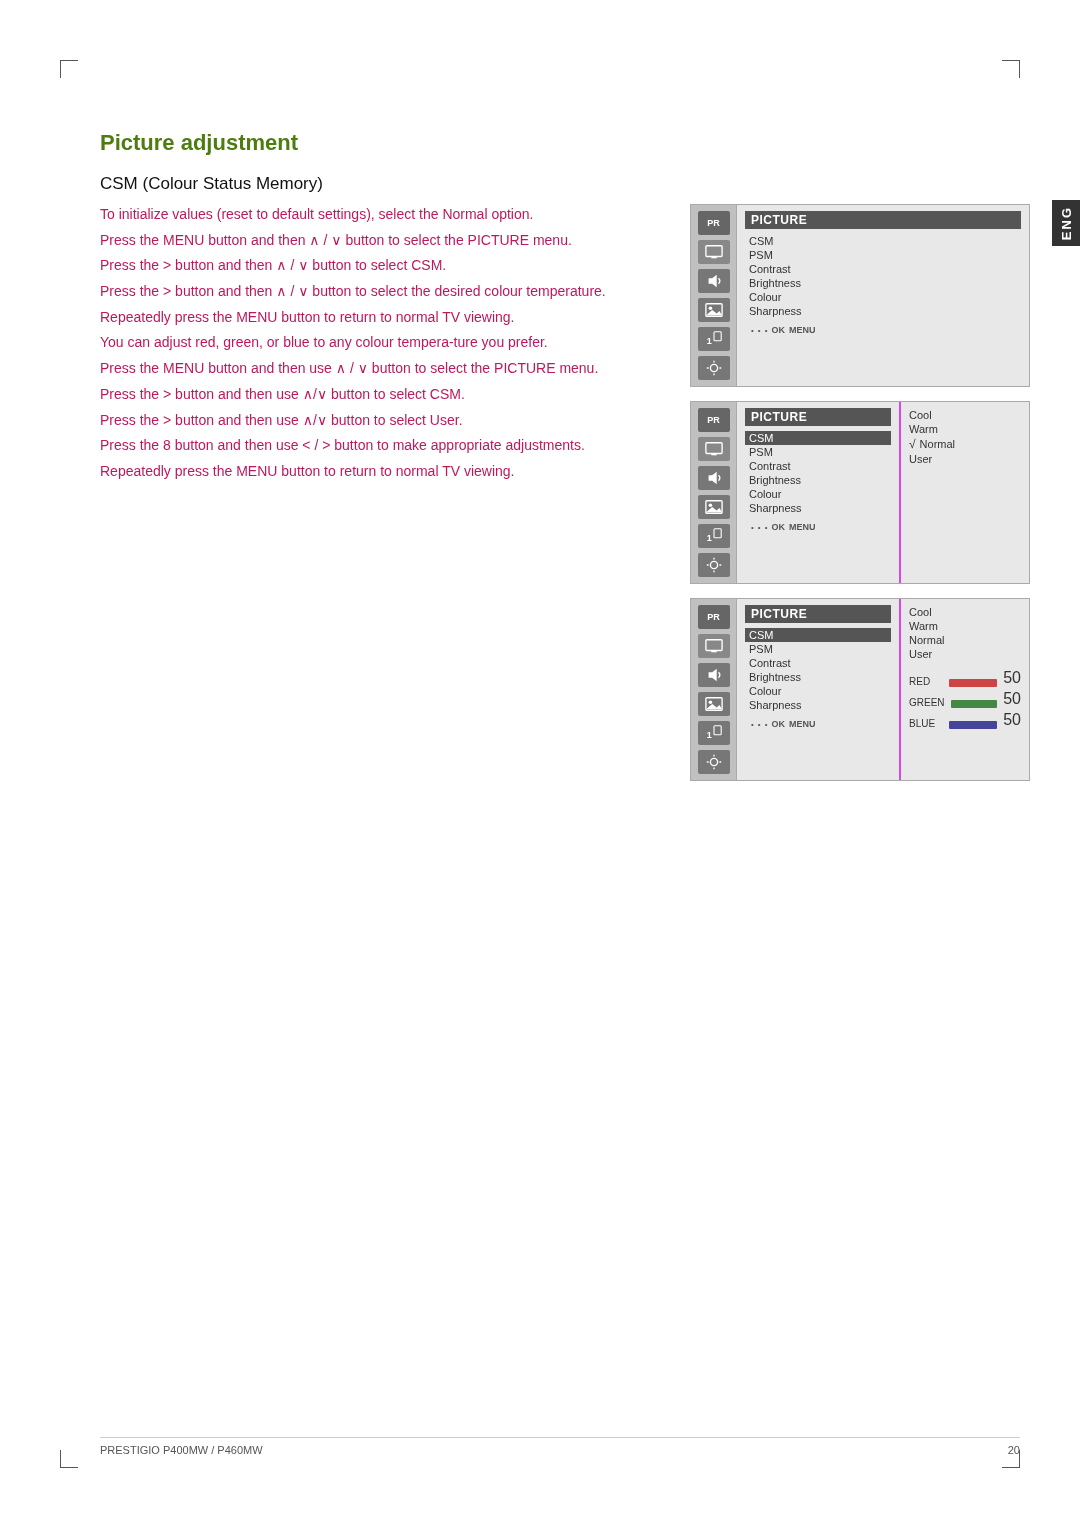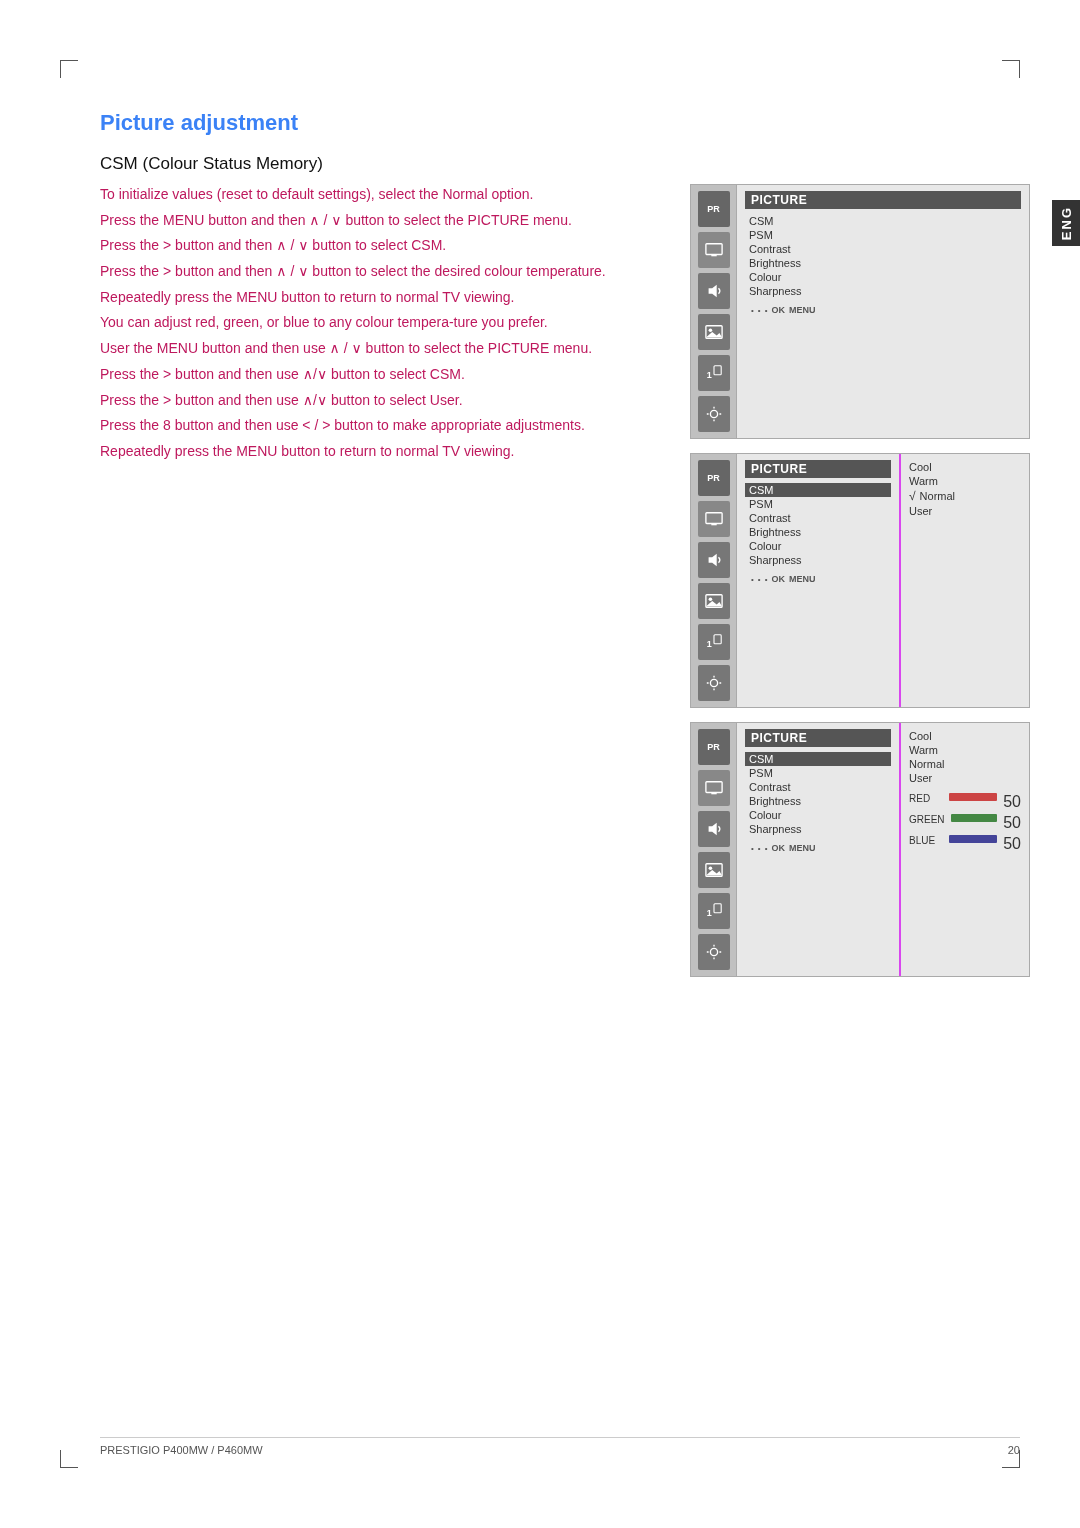"Picture adjustment" .page-title { color: #3b82f6 -> #4d7c0f; margin-top: none -> 20px }
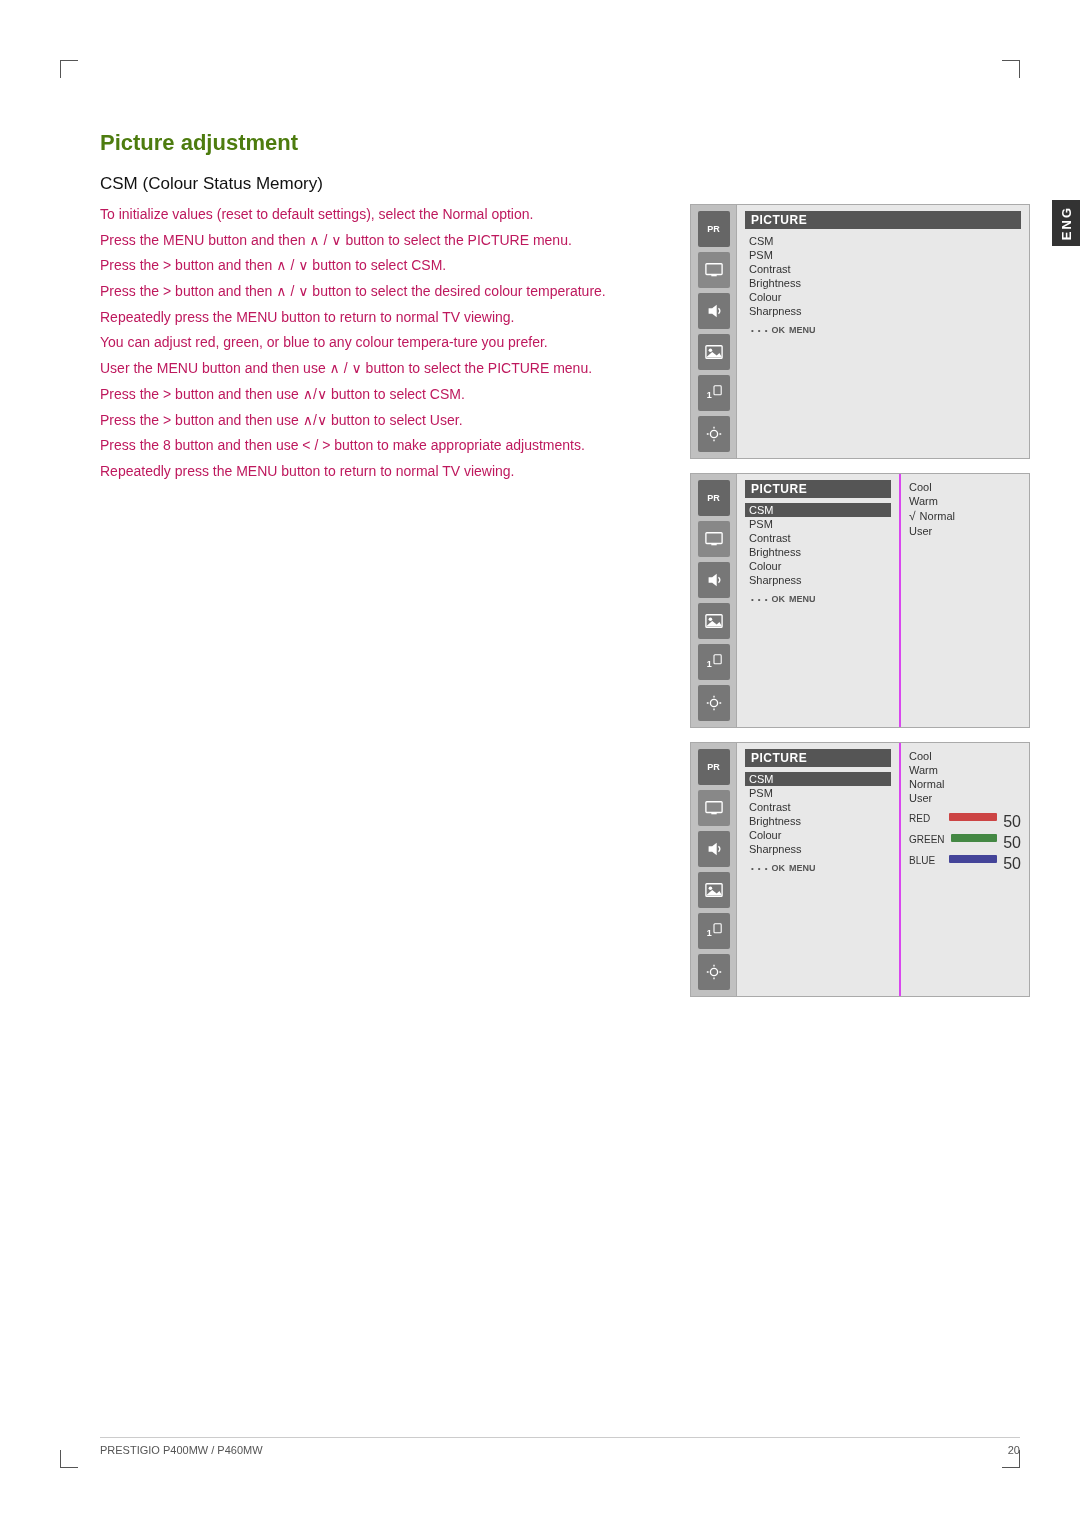"PR" .ui-icon { height: 36px -> 24px }
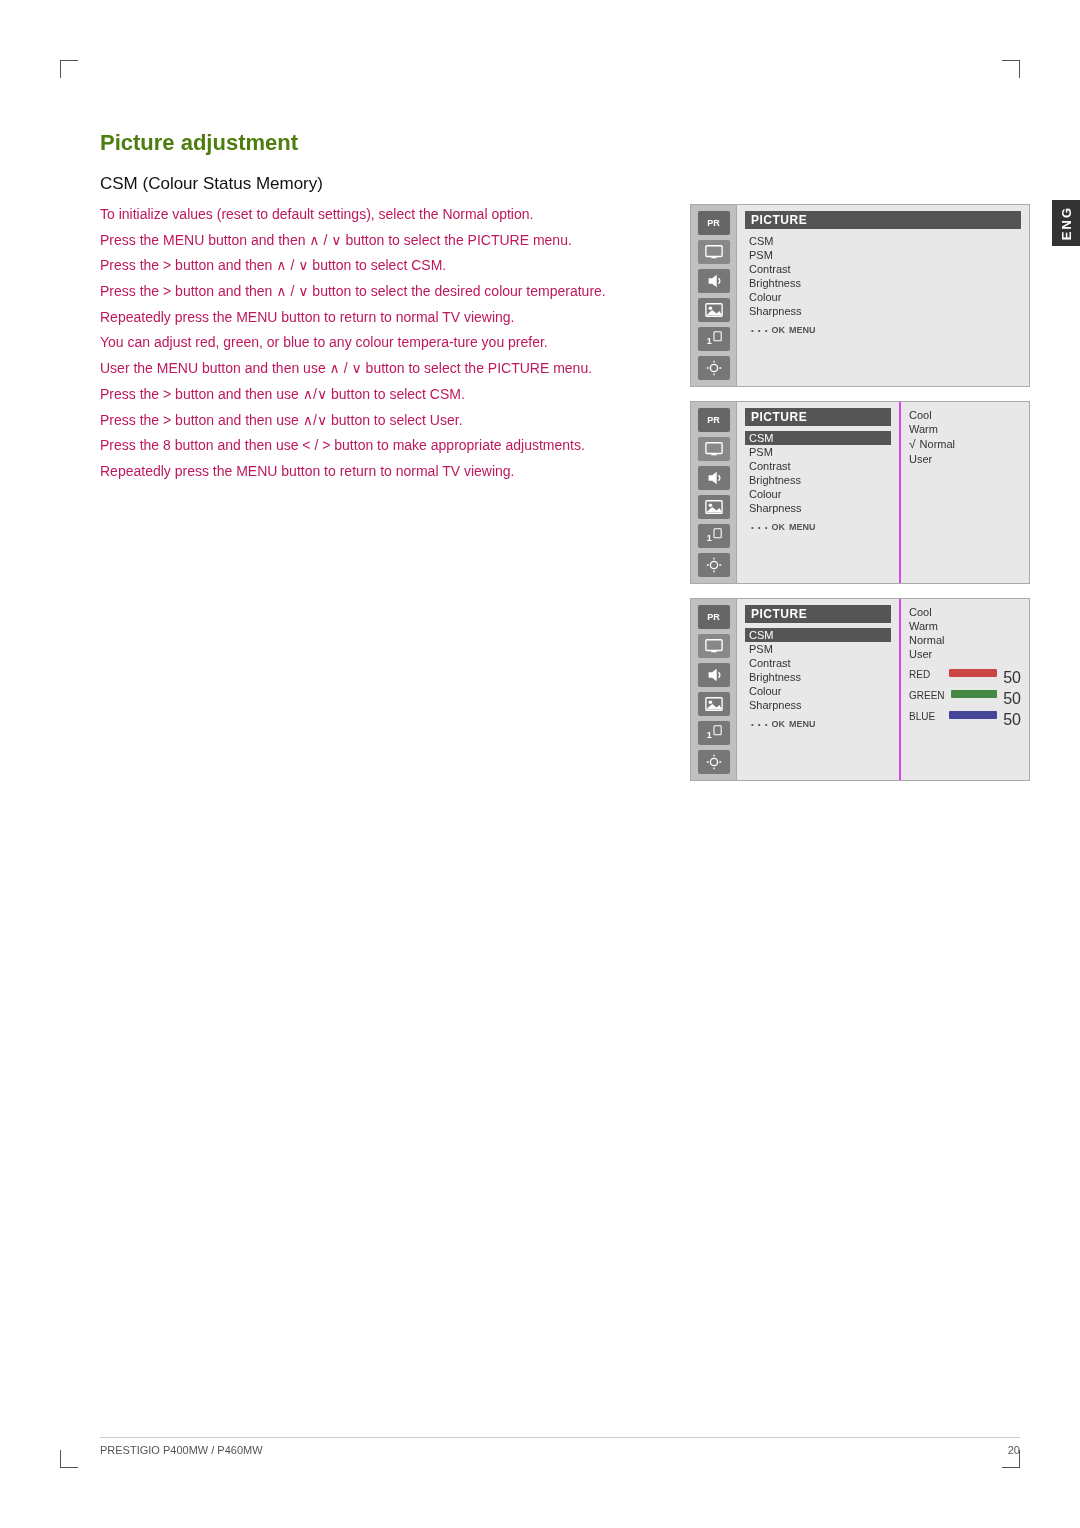"User the MENU button and" p { text: User -> Press }
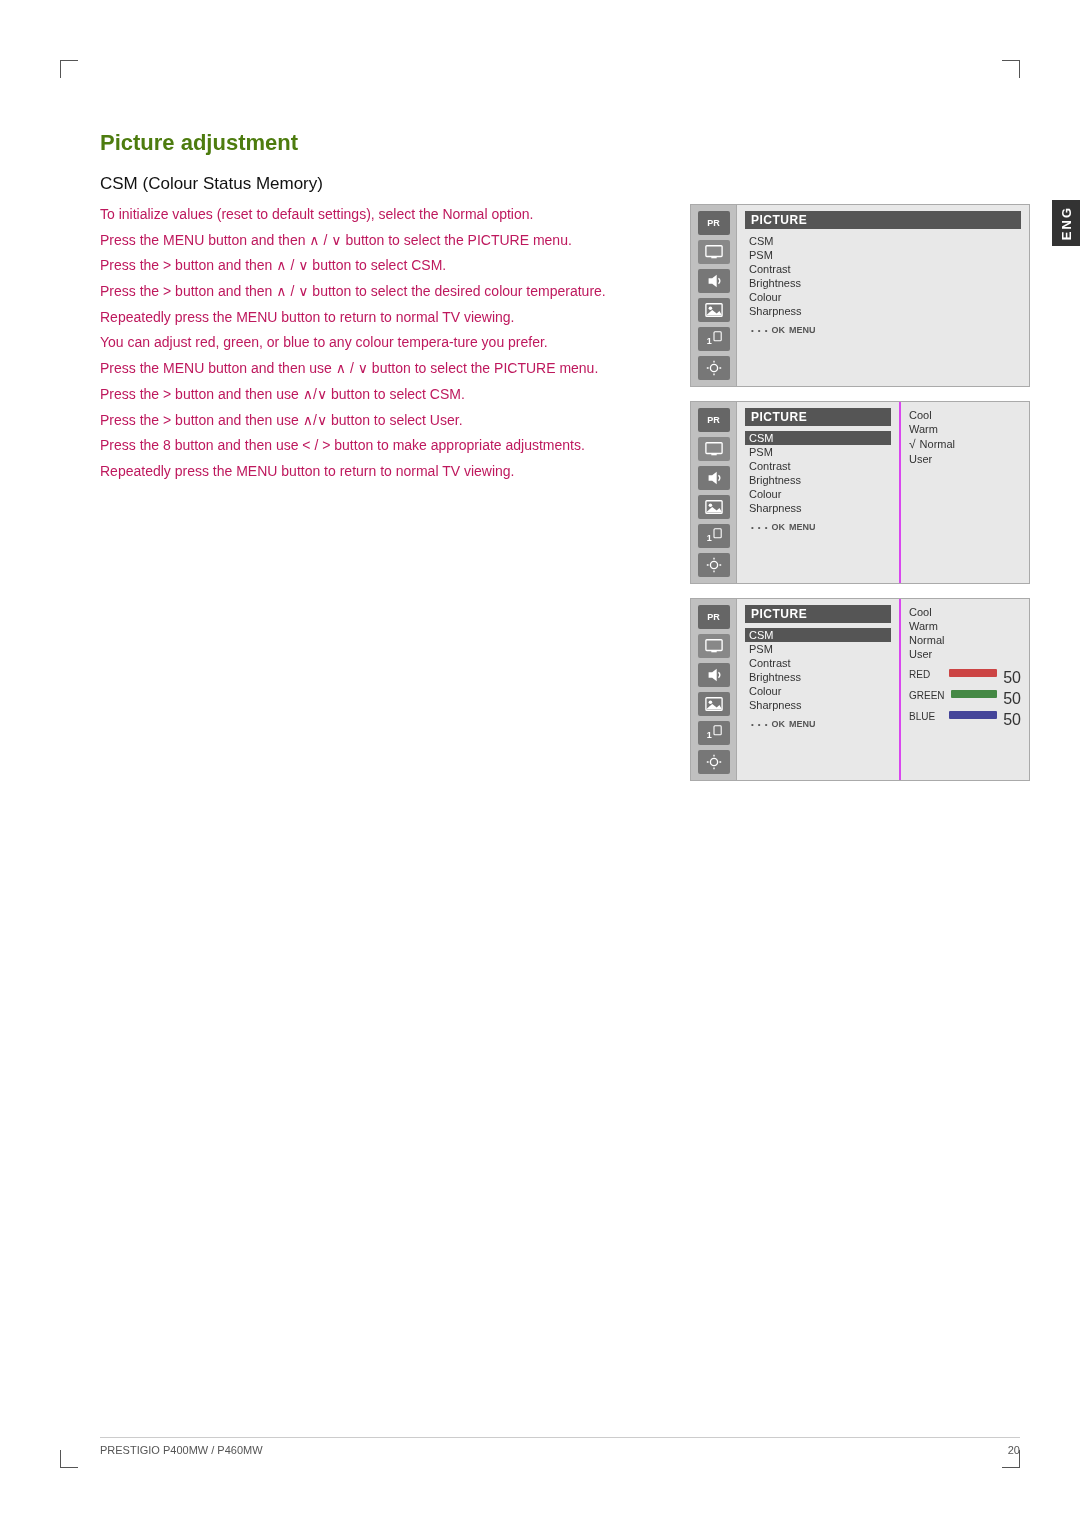"RED" .color-bar-row { align-items: flex-start -> flex-end }
